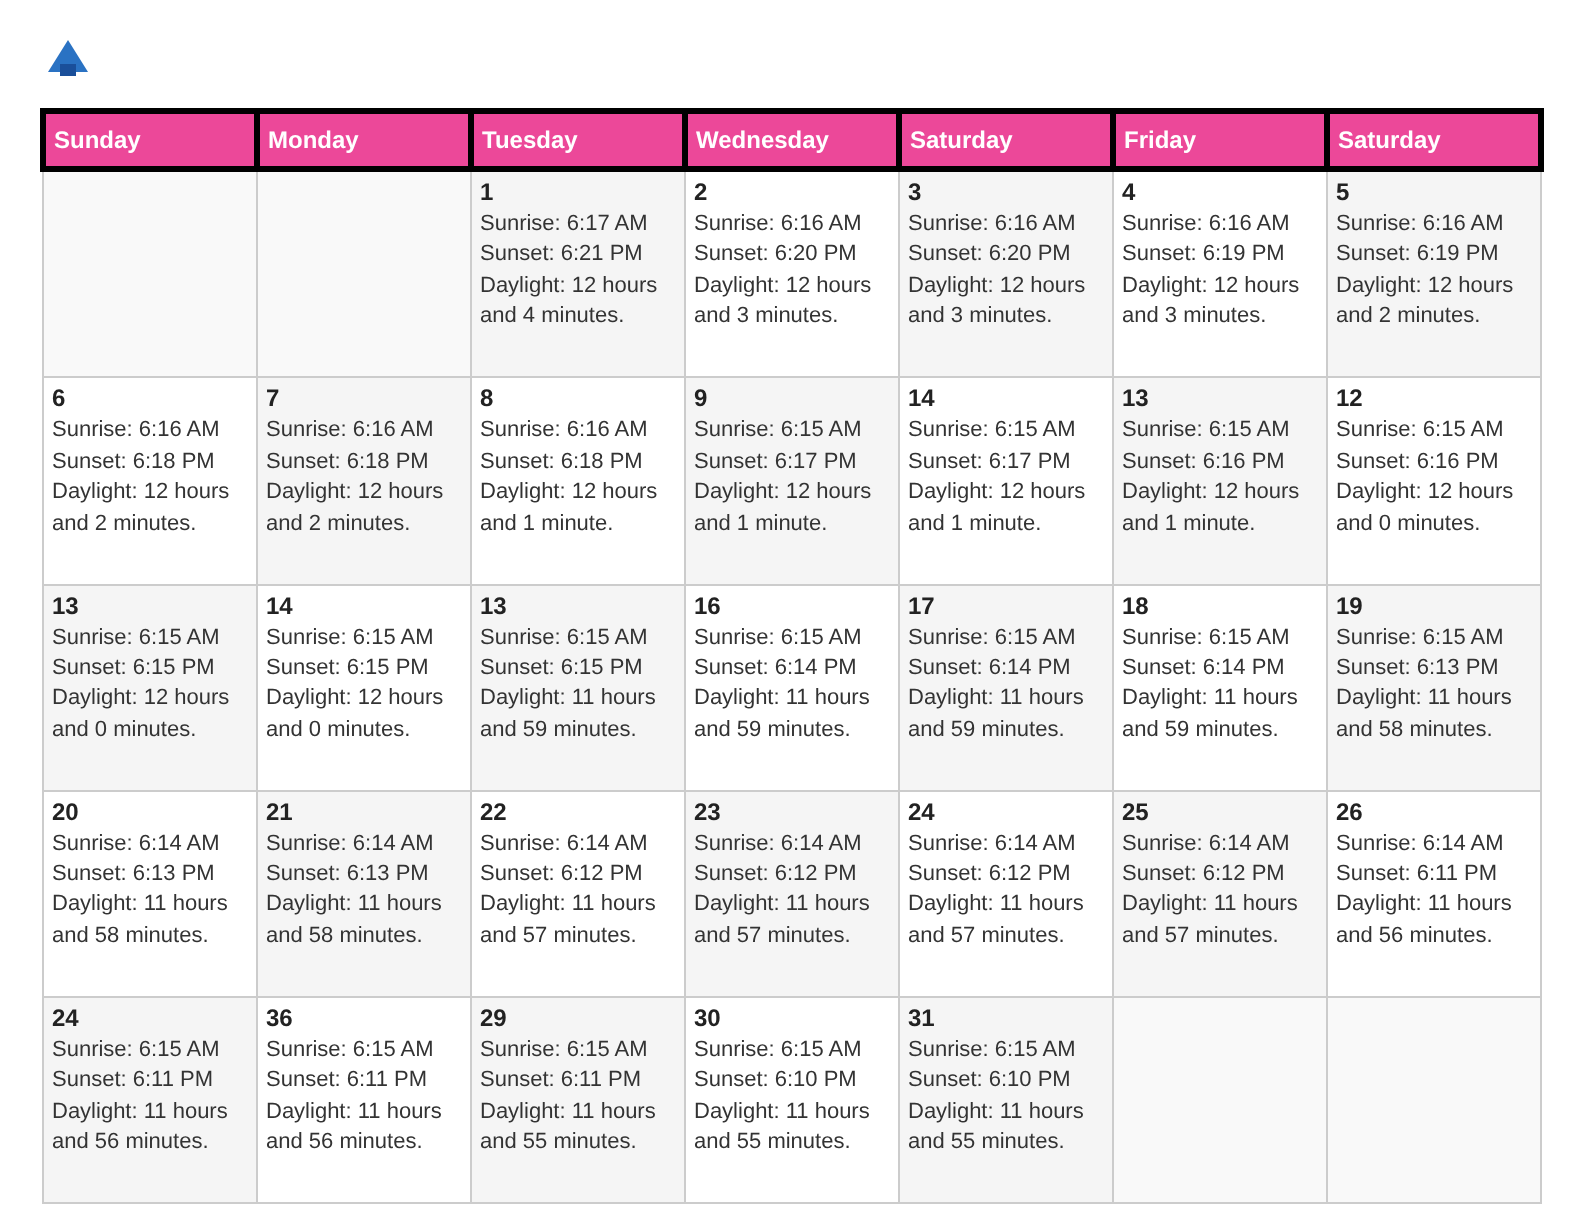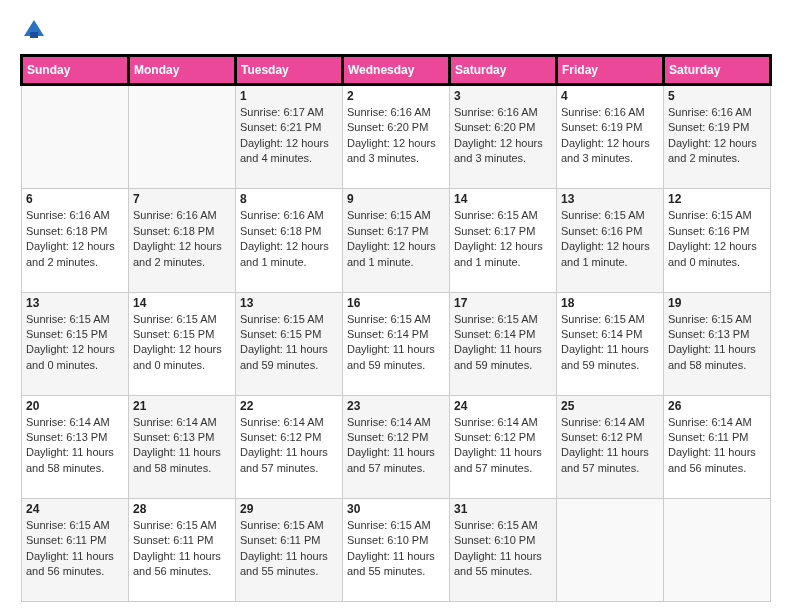"28" span.day-num { text: 28 -> 36 }
